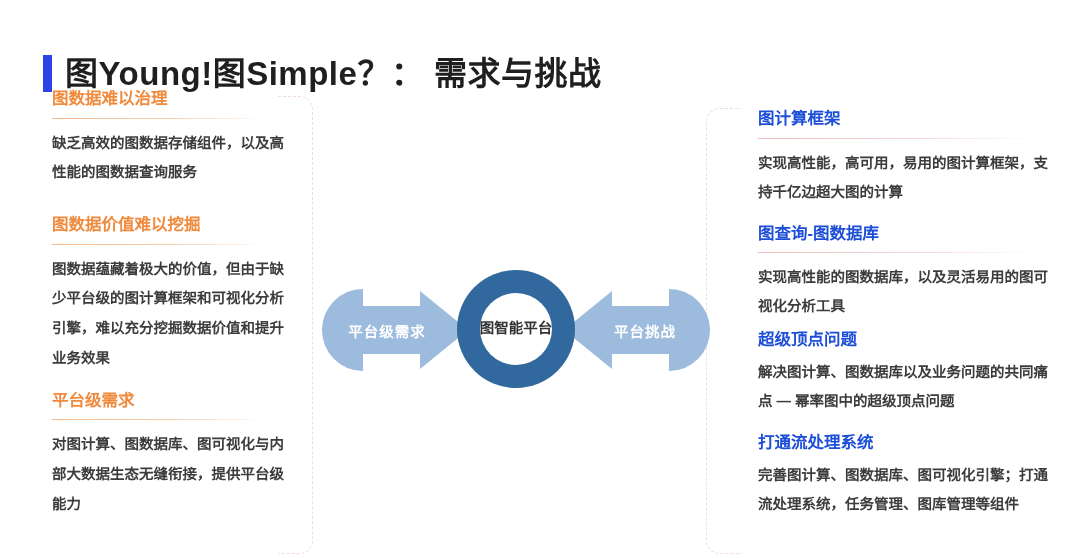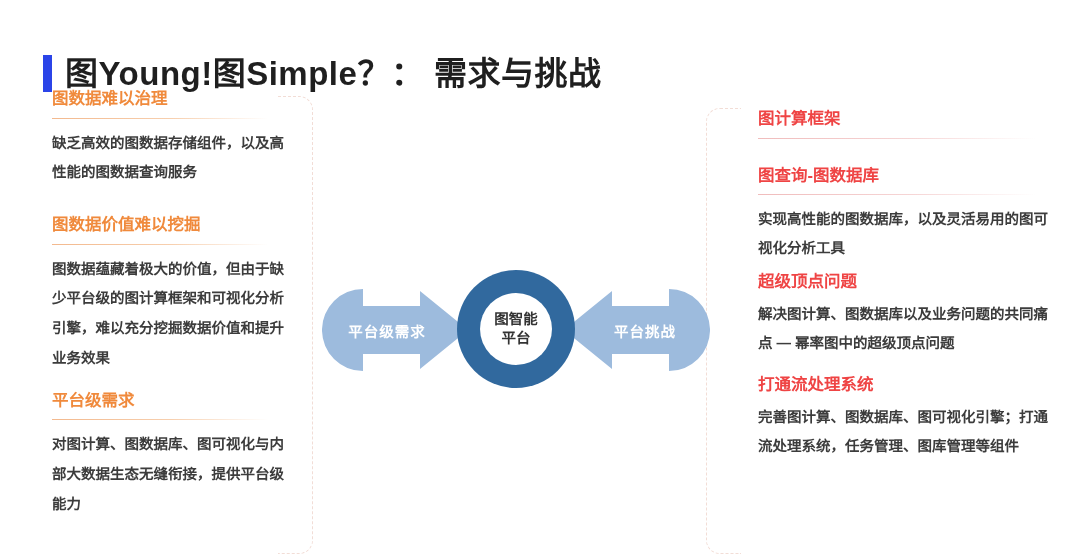"图计算框架" .heading-red { color: #ef4444 -> #1d4ed8 }
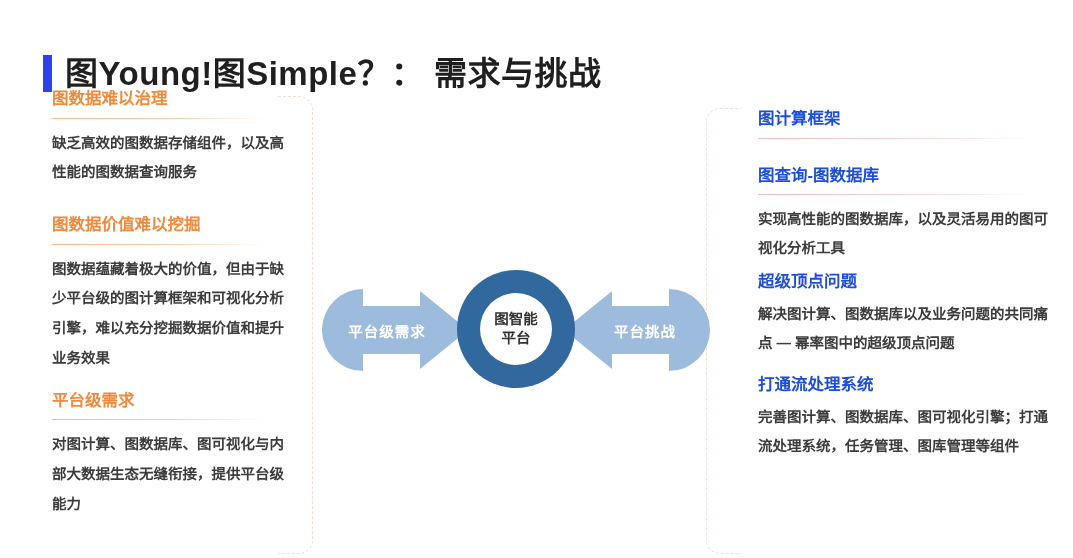"实现高性能，高可用，易用的图计算框架，支持千亿边超大图的计算" div.block-body { html: none -> <div>实现高性能，高可用，易用的图计算框架，支持千亿边超大图的计算</div> }
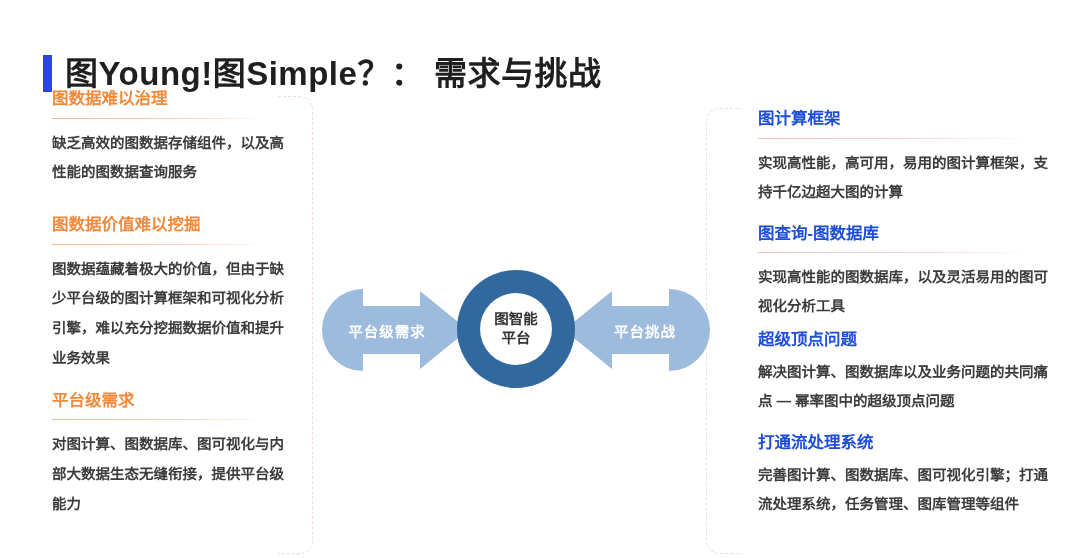"图智能" .donut-inner { flex-direction: column -> none }
